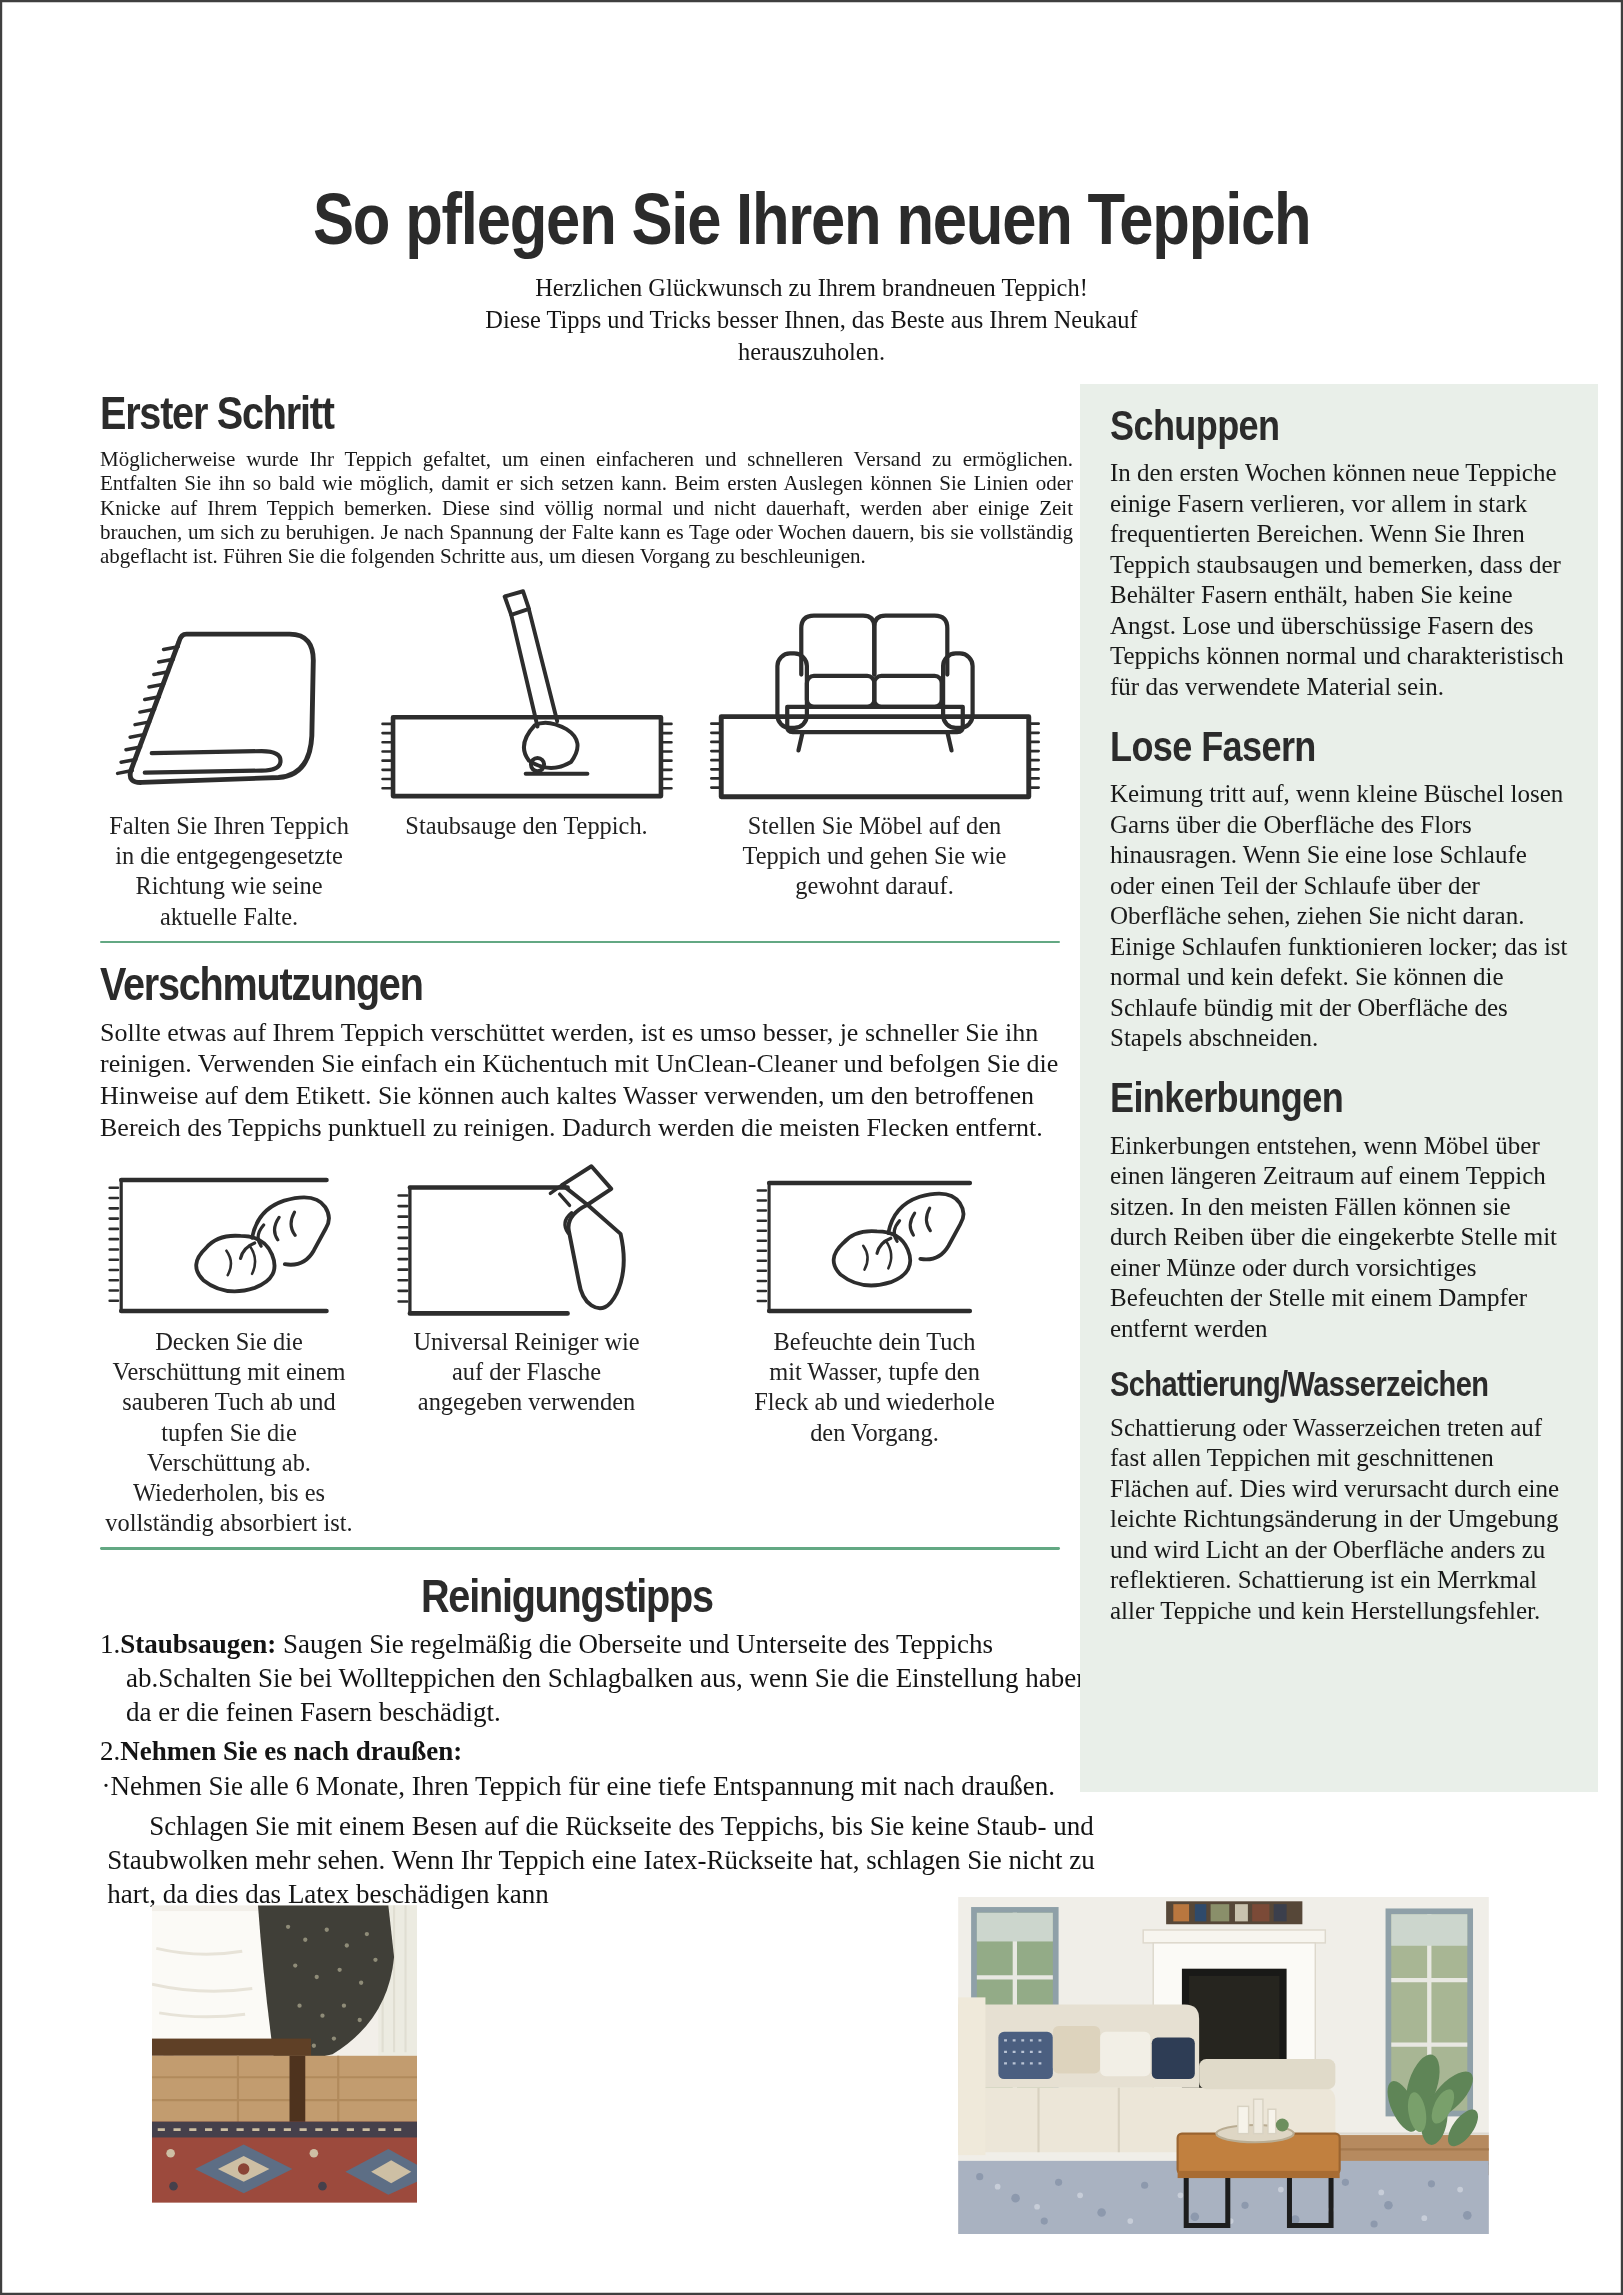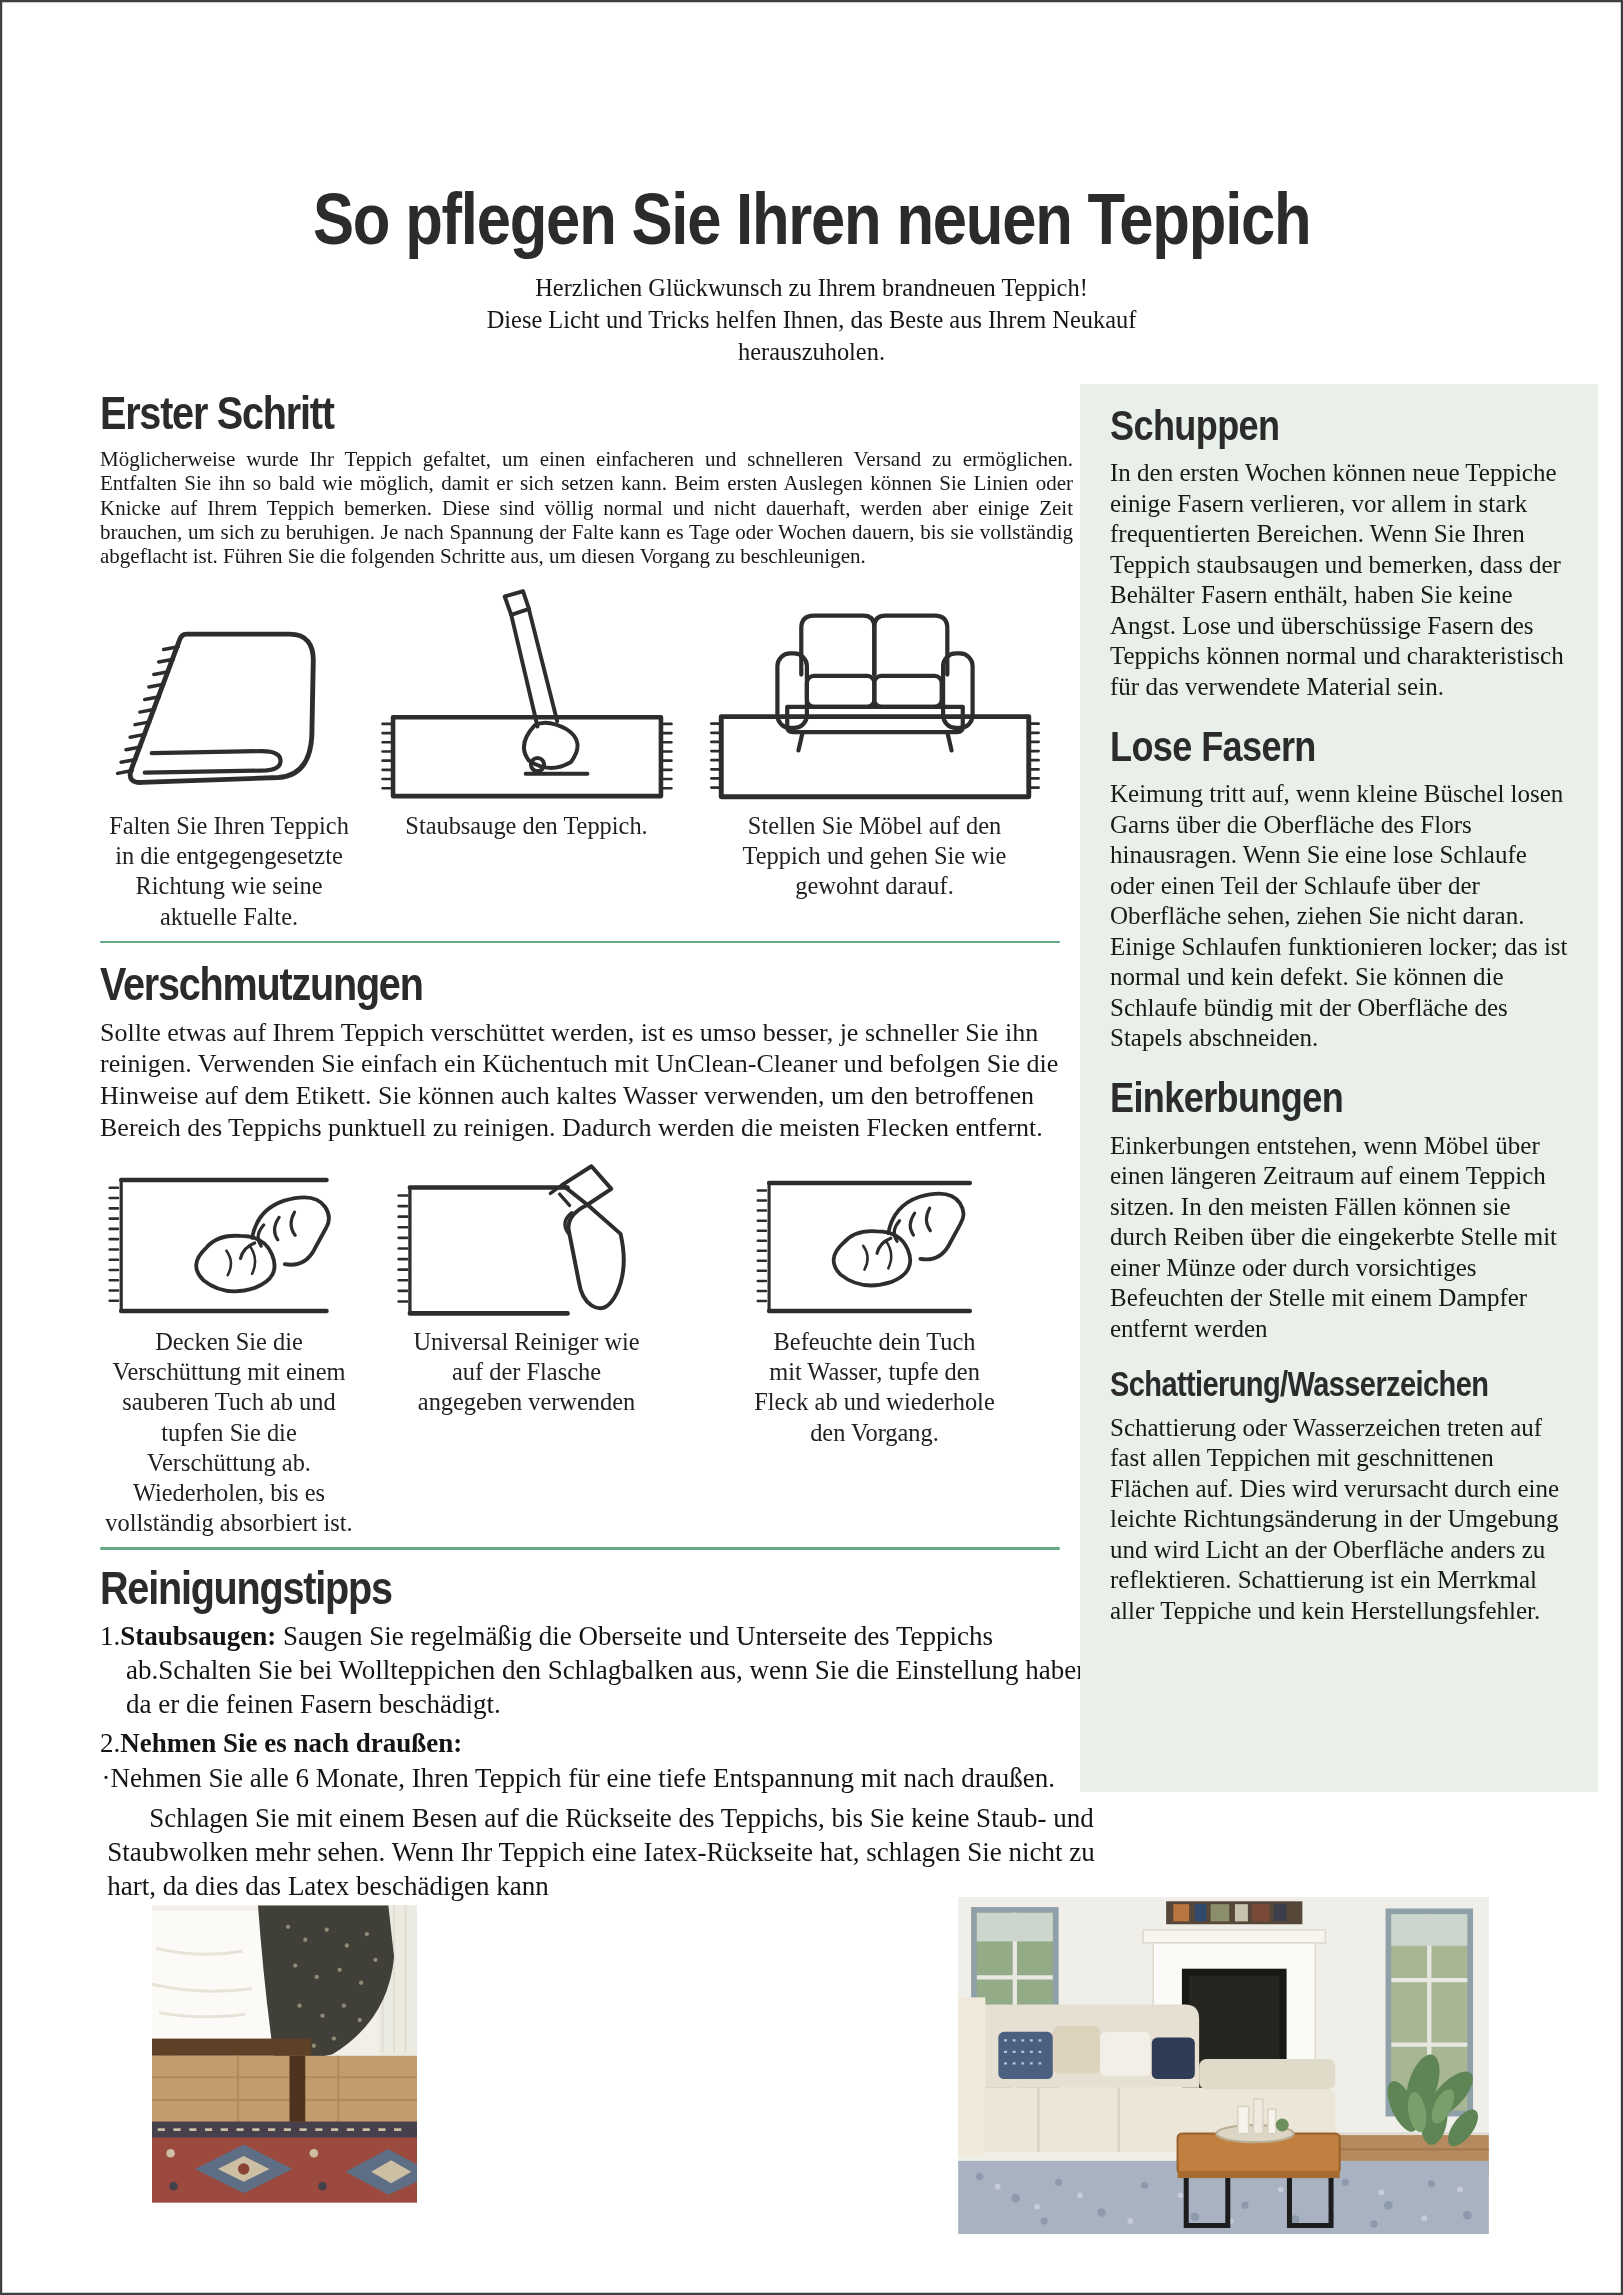"Herzlichen Glückwunsch zu Ihrem" div { text: Licht und Tricks helfen -> Tipps und Tricks besser }
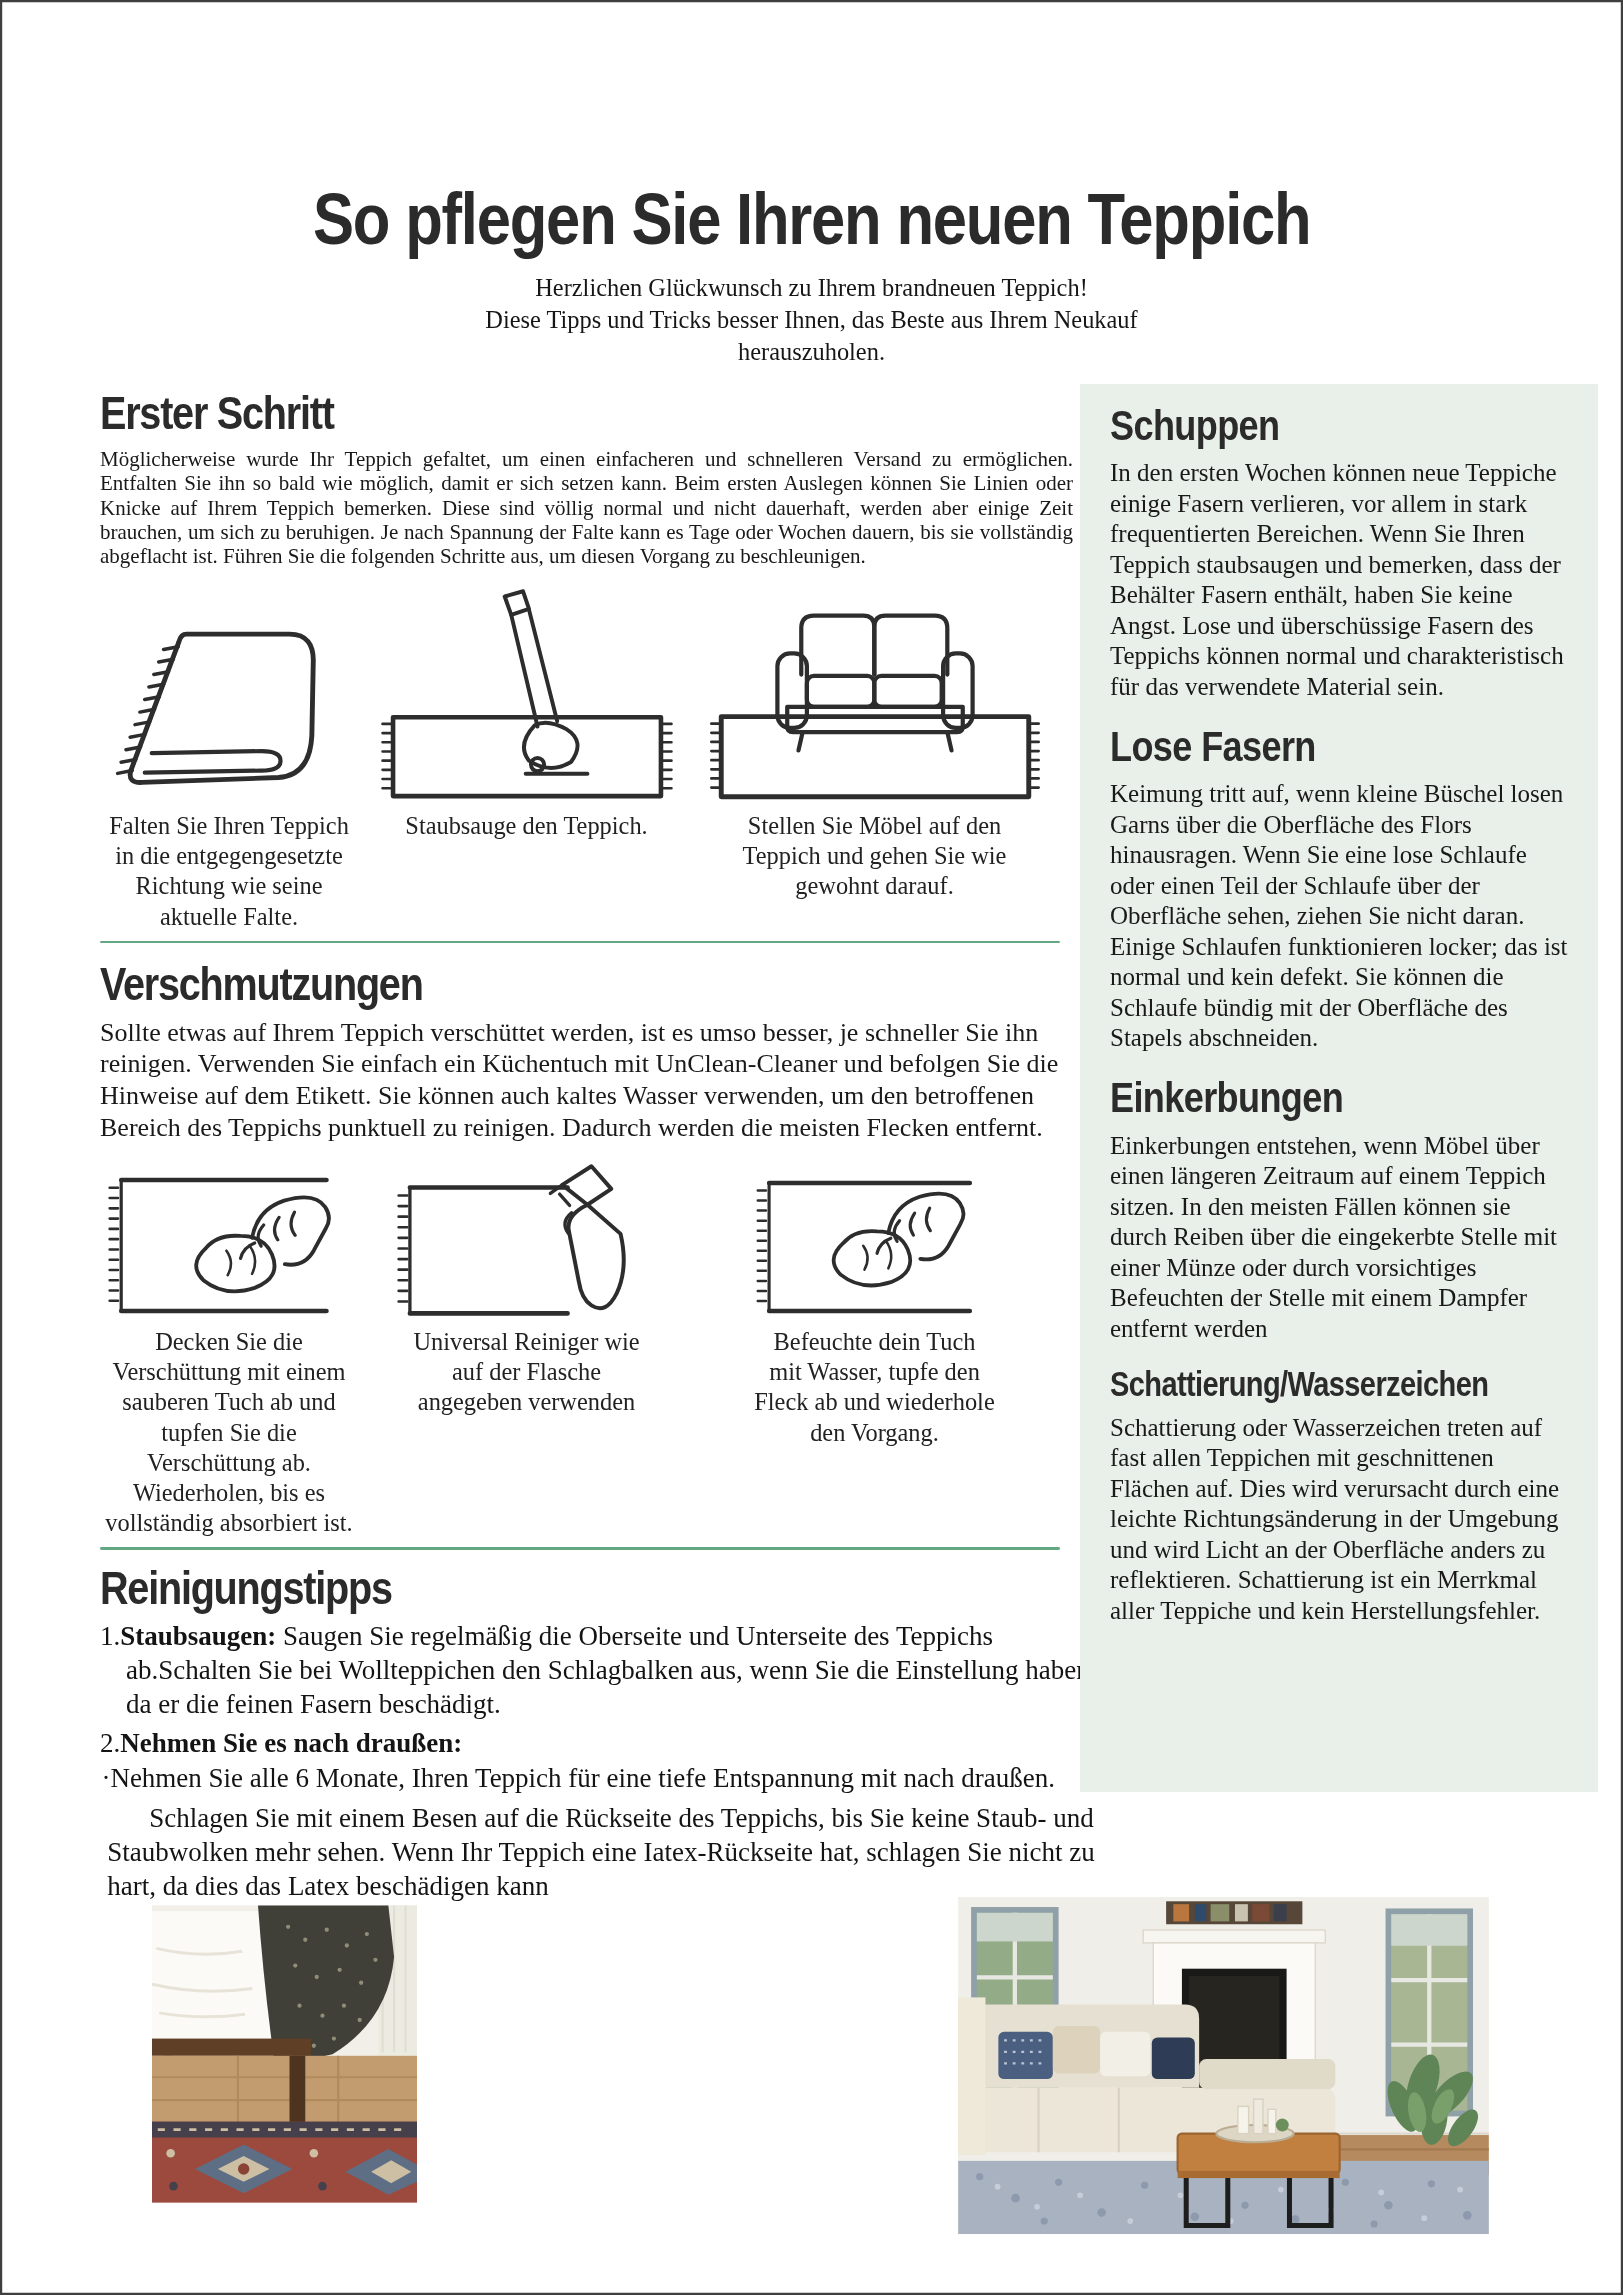"Reinigungstipps" #tips-heading { margin-top: 16px -> 24px; text-align: none -> center }
